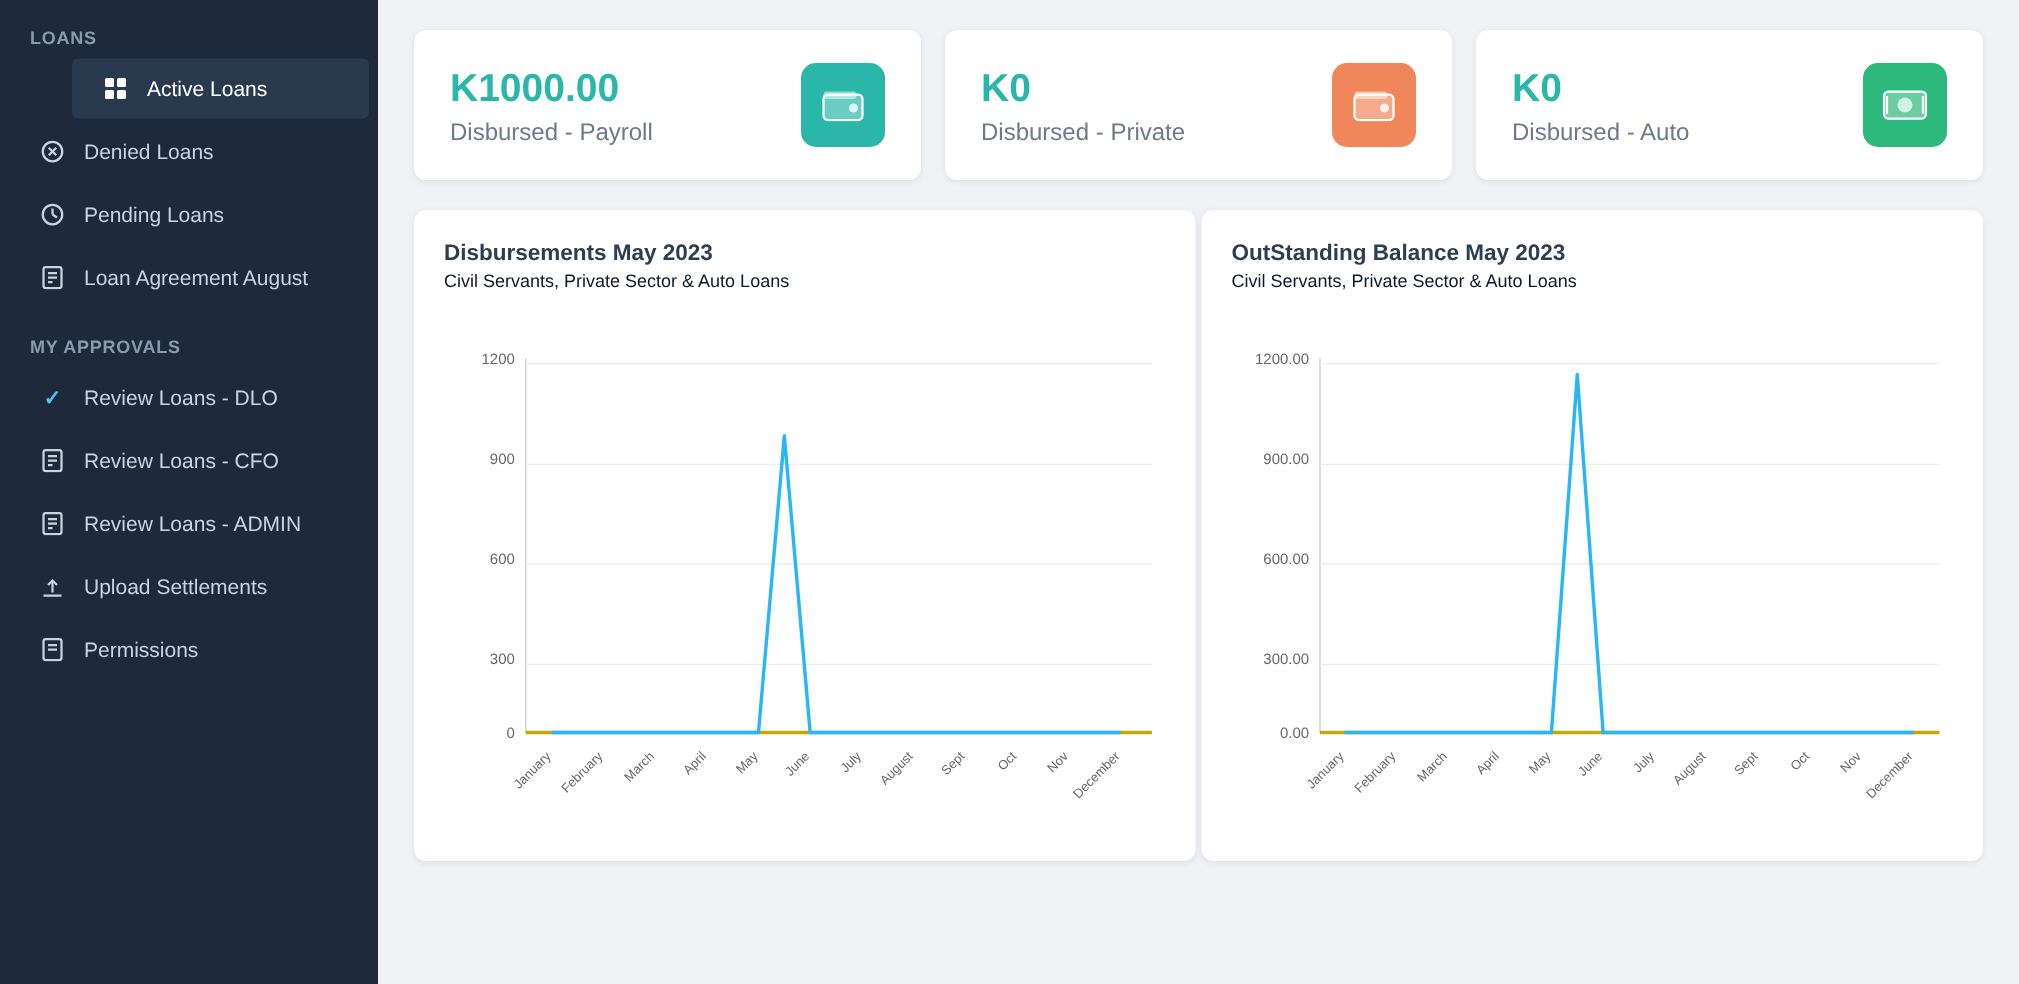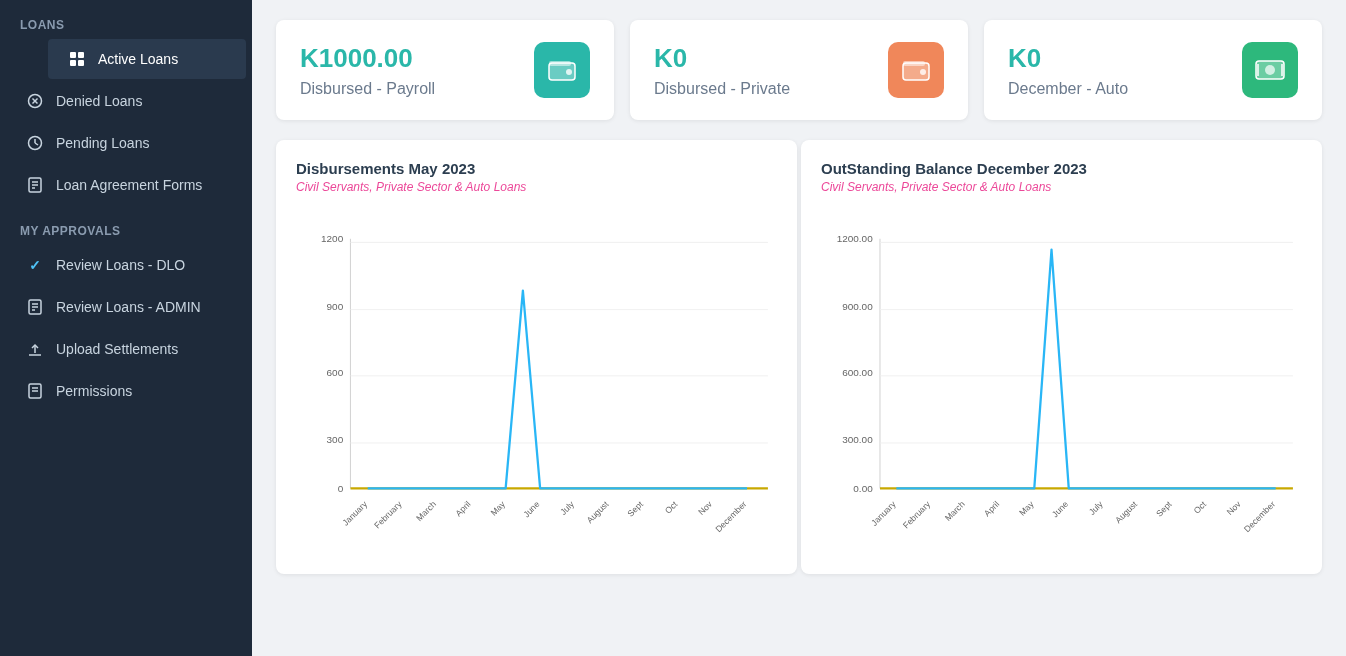"December - Auto" div.stat-card-label { text: December -> Disbursed }
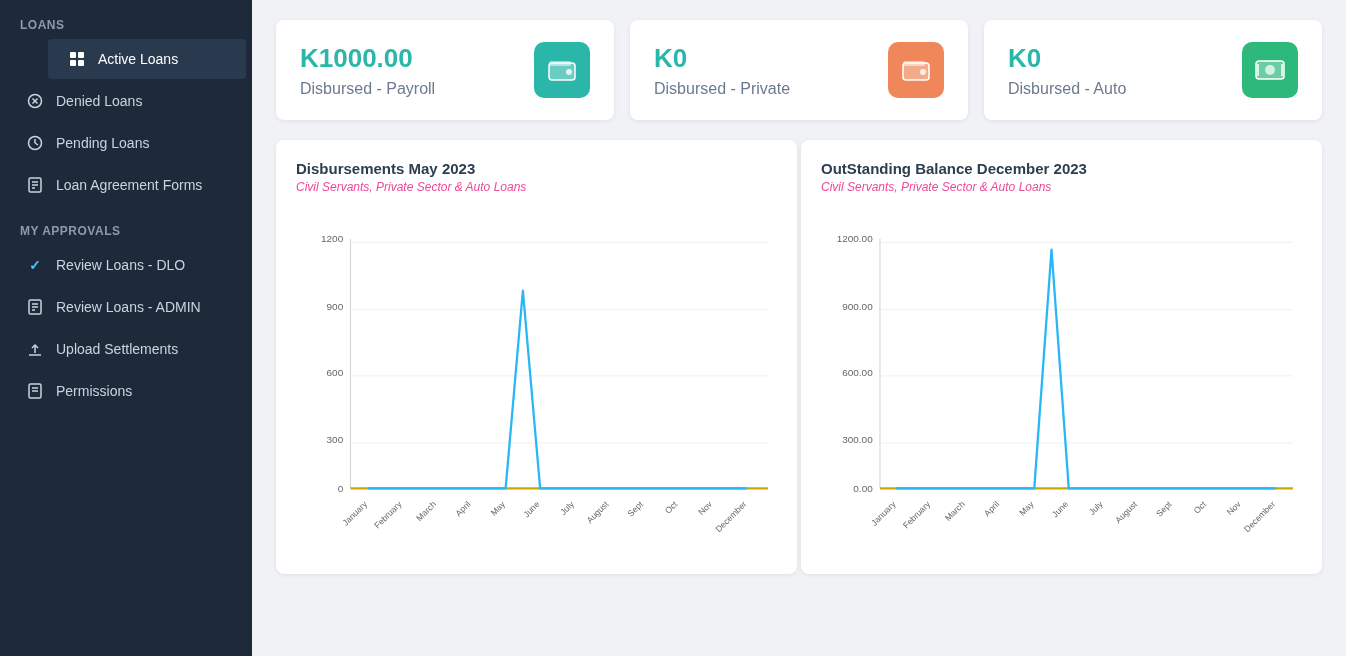"OutStanding Balance December 2023" div.chart-title { text: December -> May }
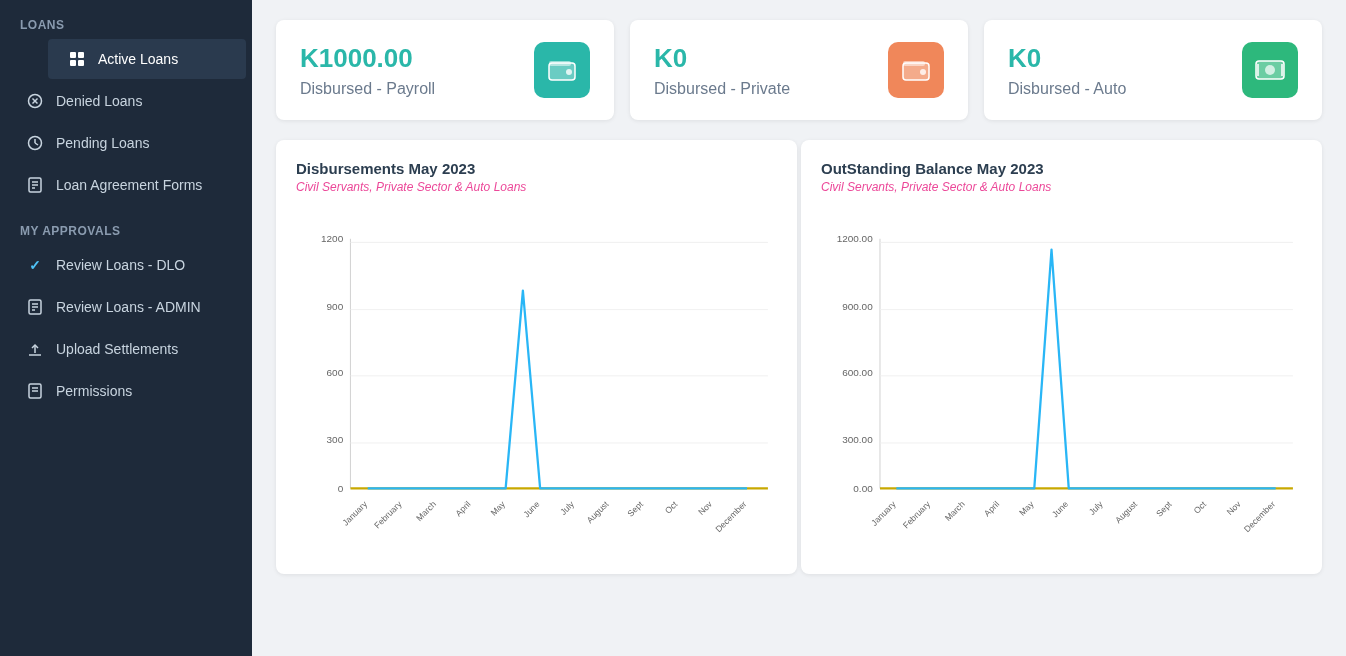"Loan Agreement Forms" span { text: Forms -> August }
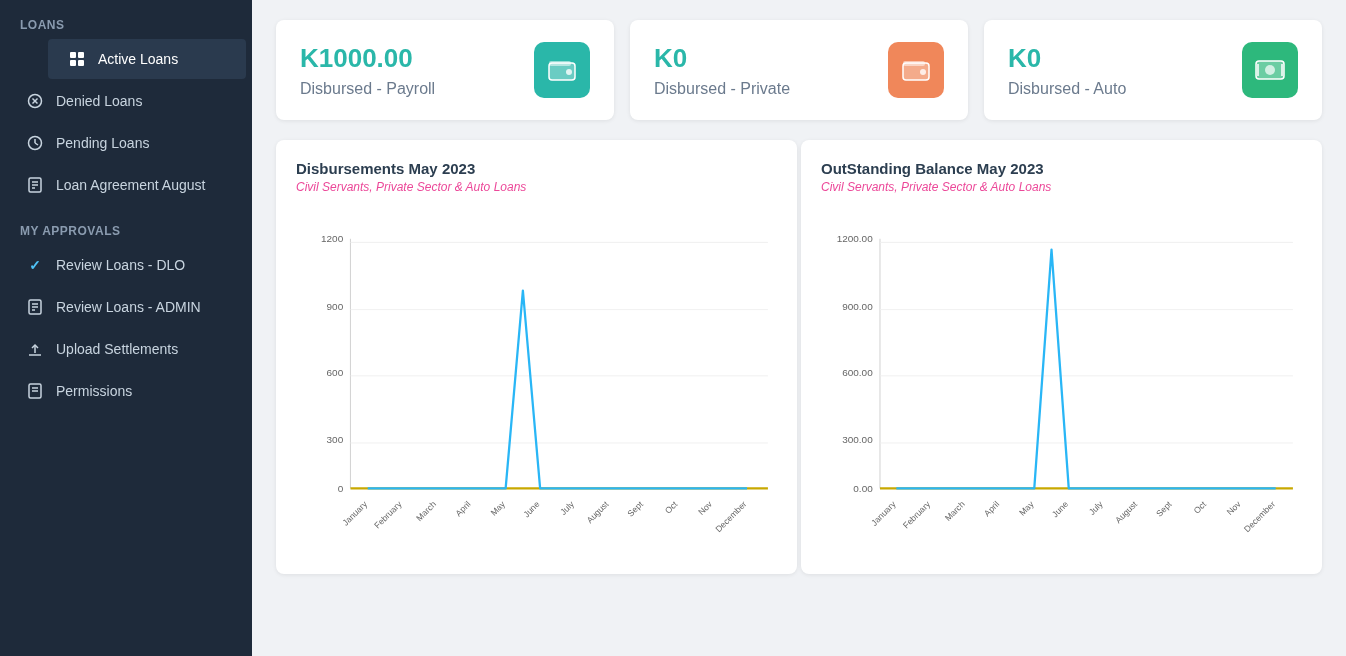"Civil Servants, Private Sector &" .chart-subtitle { color: #ec4899 -> #0f172a; font-style: italic -> none }
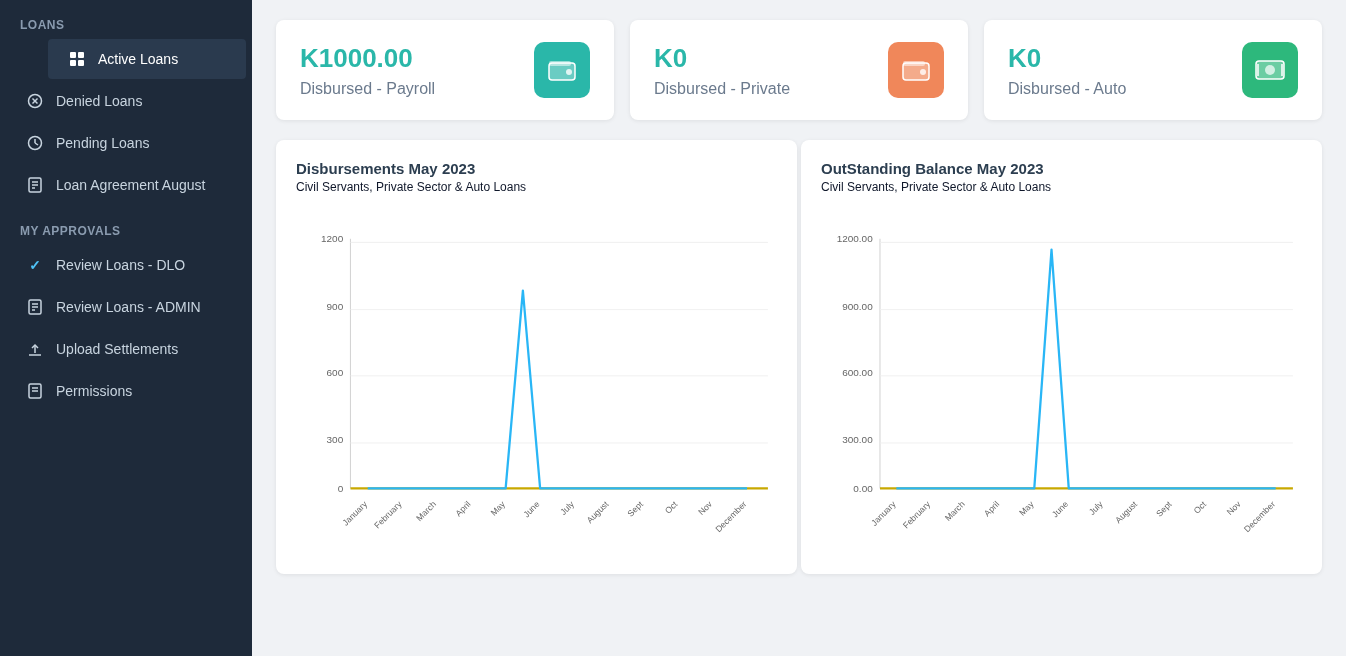"Review Loans - CFO" div.sidebar-item { html: none -> <div> <span> <svg> <rect></rect> <line></line> <line></line> <line></line> </svg> </span> <span>Review Loans - CFO</span> </div> }
